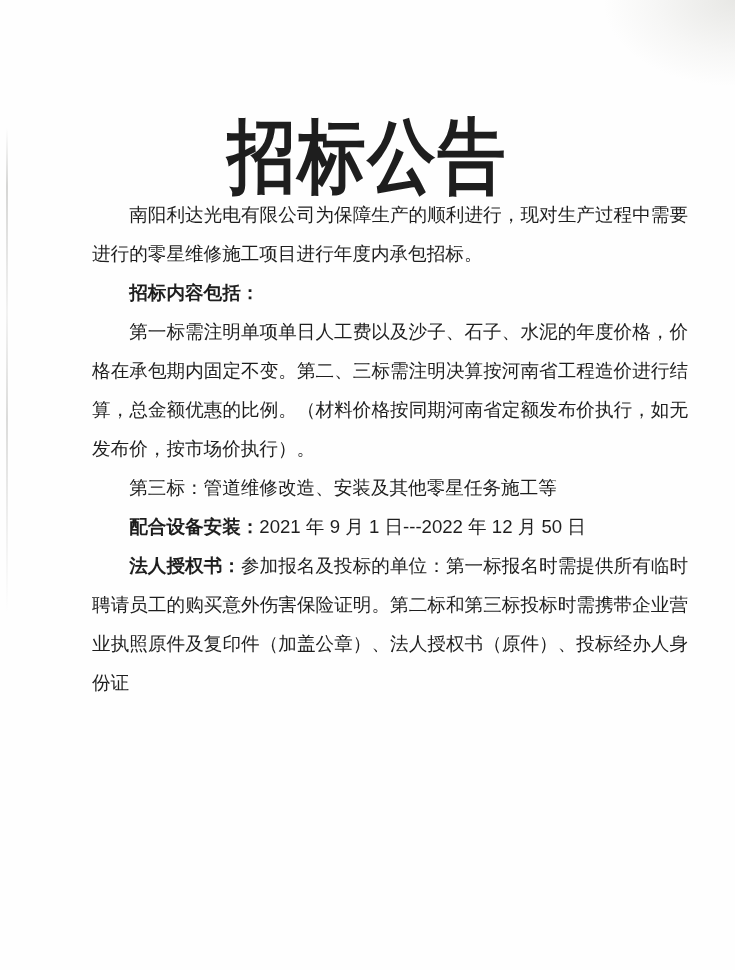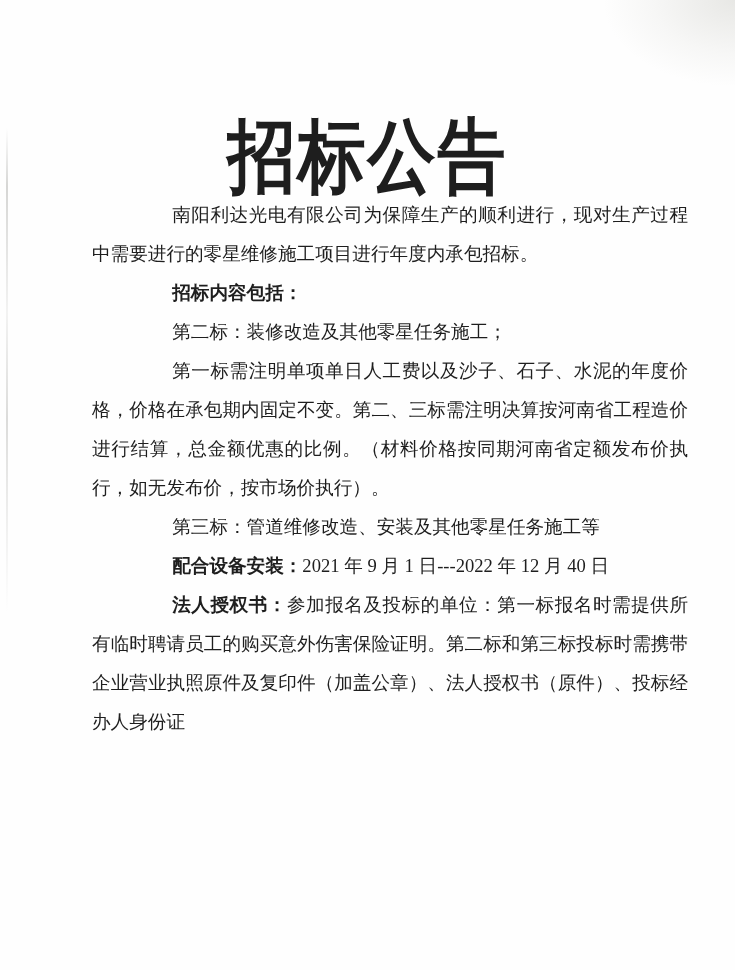"招标公告" .page { font-family: Liberation Serif, serif -> Liberation Sans, sans-serif }
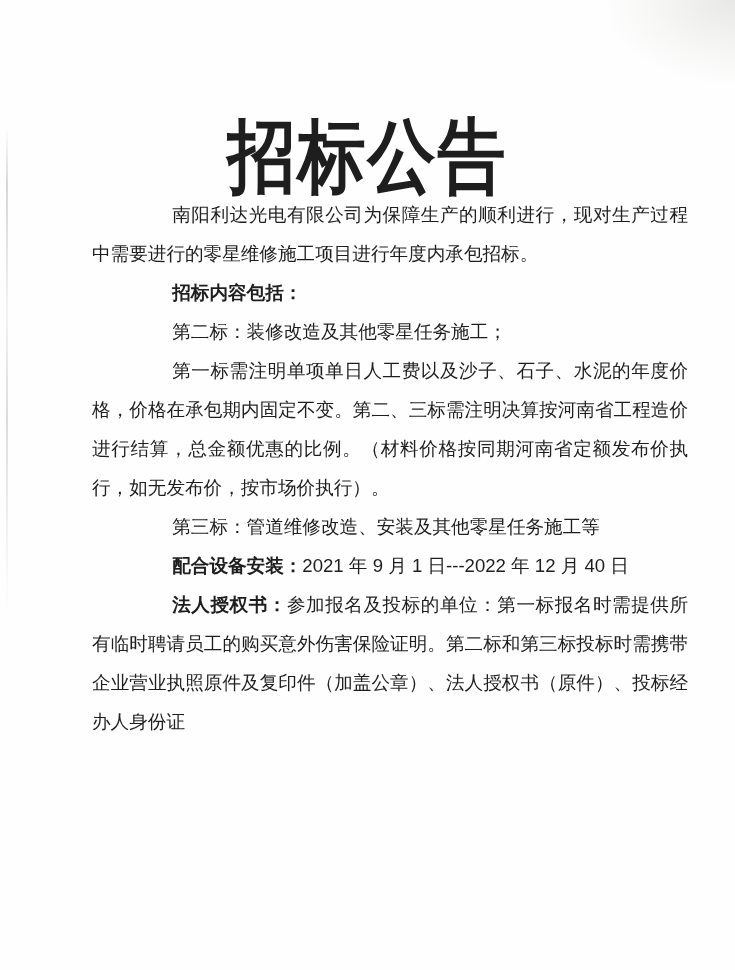"招标内容包括：" .lead { margin-left: 43px -> none }
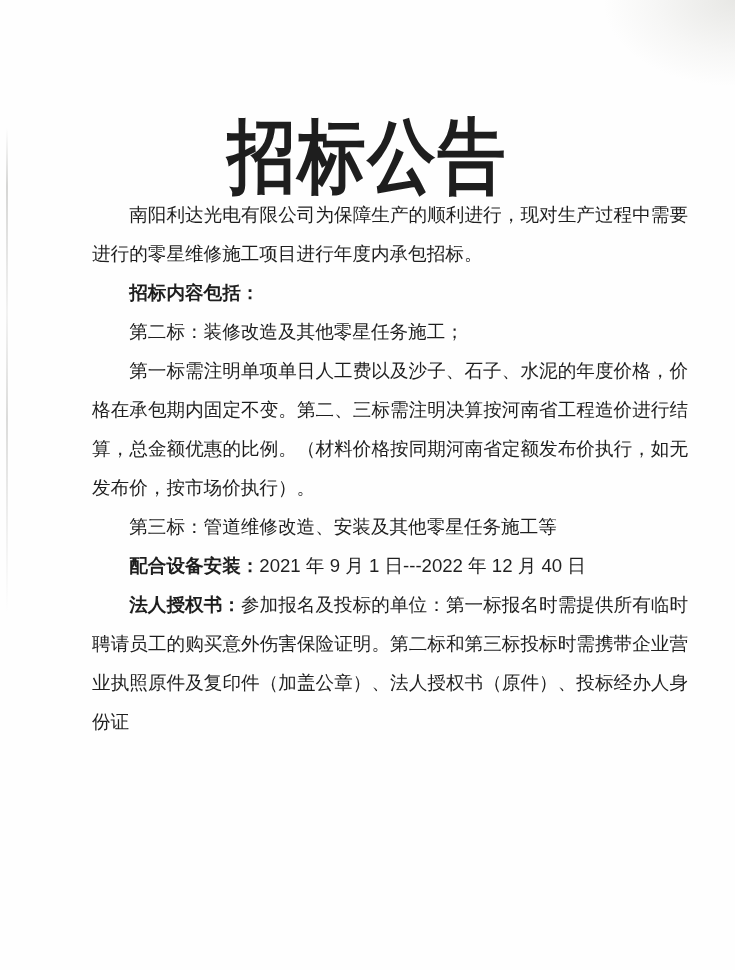"第二标：装修改造及其他零星任务施工；" p { html: <p><b></b><span>第二标：装修改造及其他零星任务施工；</span></p> -> none }
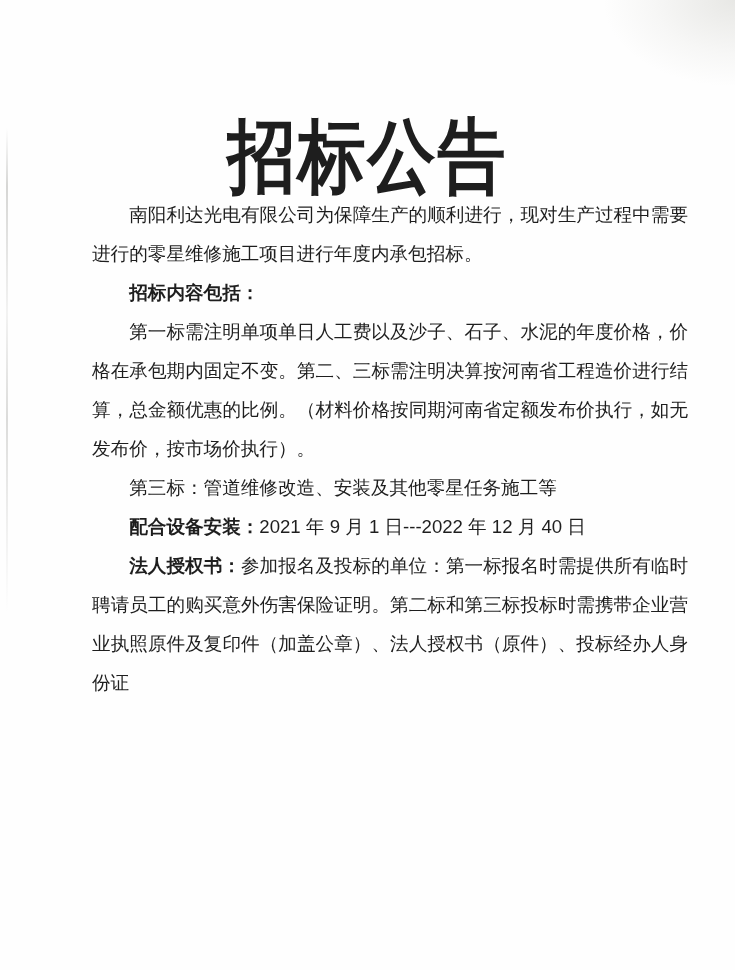"2021 年 9 月 1" span { text: 40 -> 50 }
